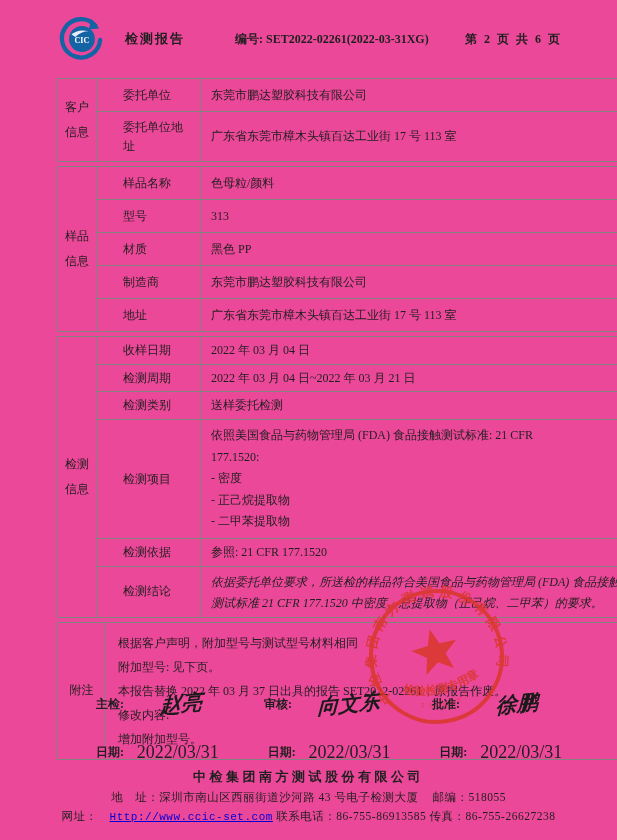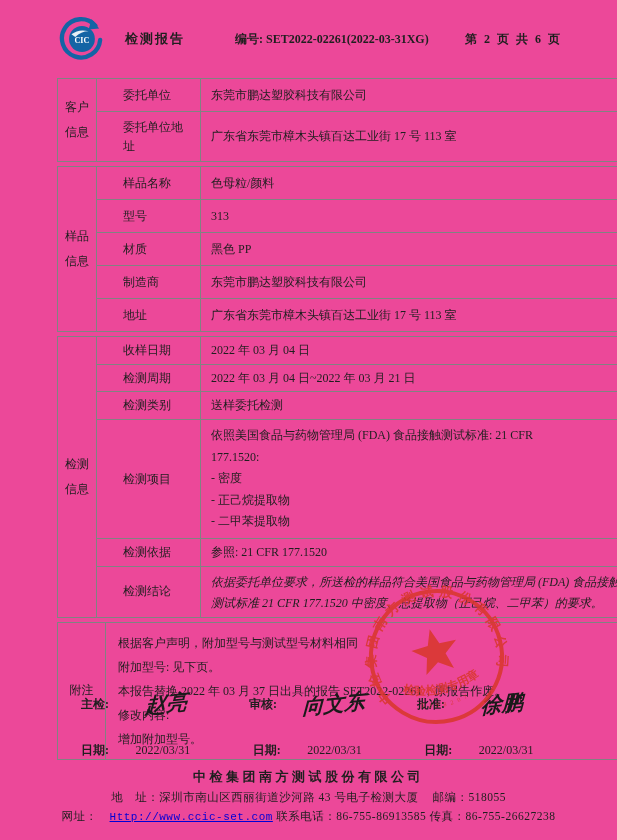"主检:" .signatures { left: 55px -> 70px }
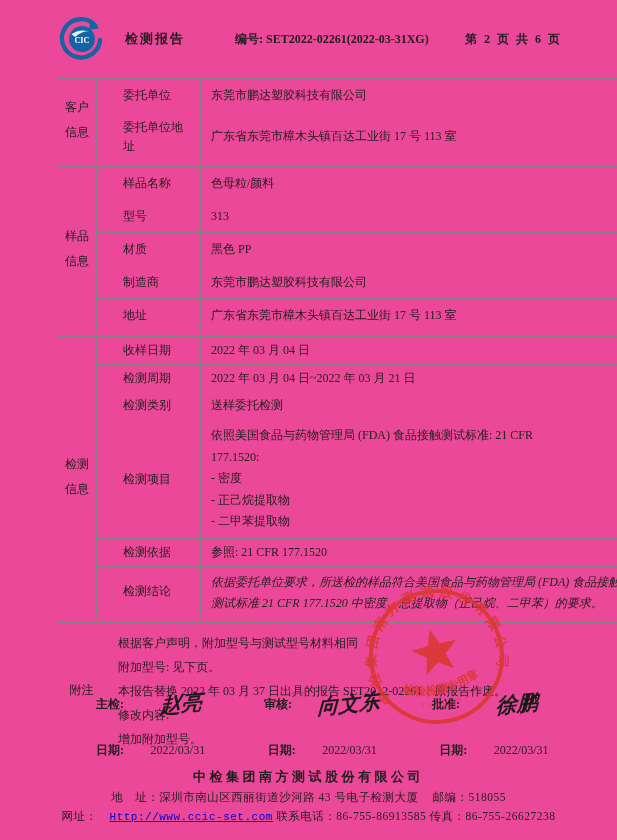"2022/03/31" .date-val { font-size: 12px -> 18px }
